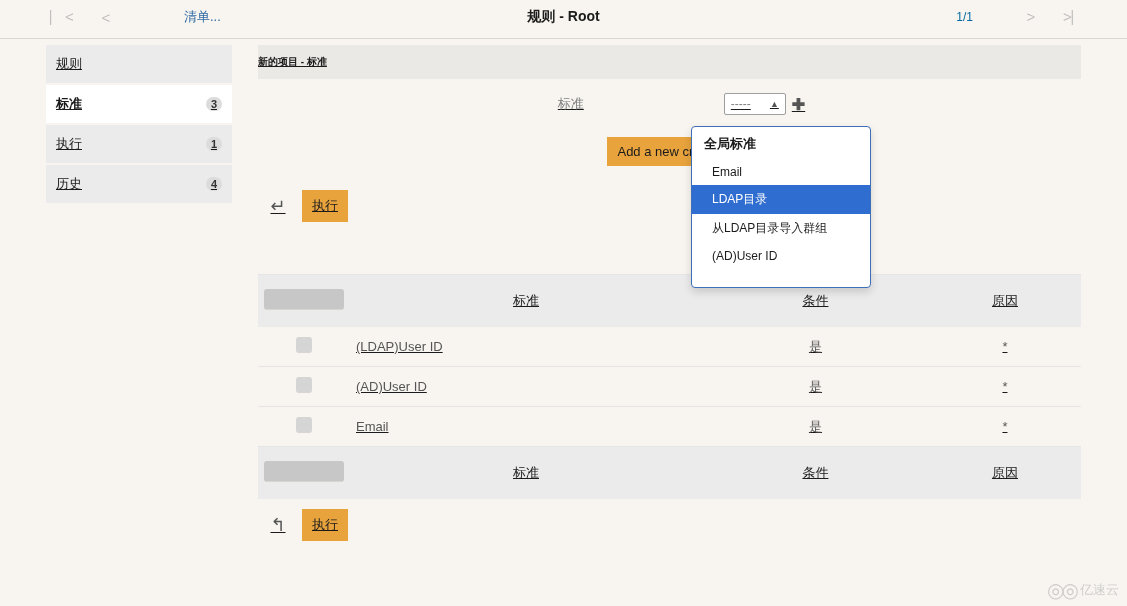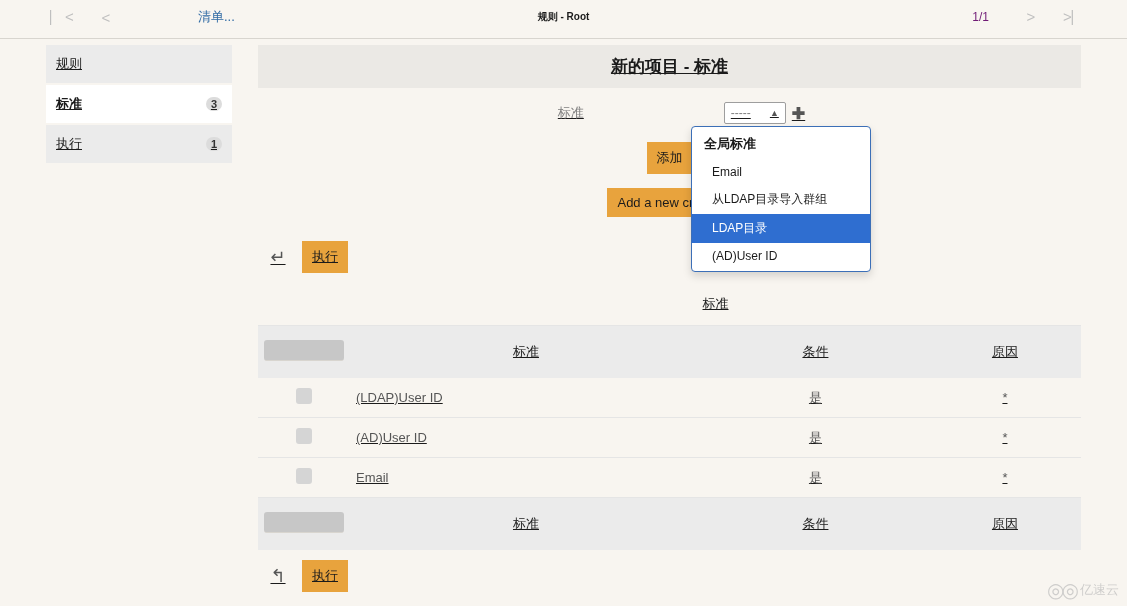"清单..." .breadcrumb { margin-left: 70px -> 56px }
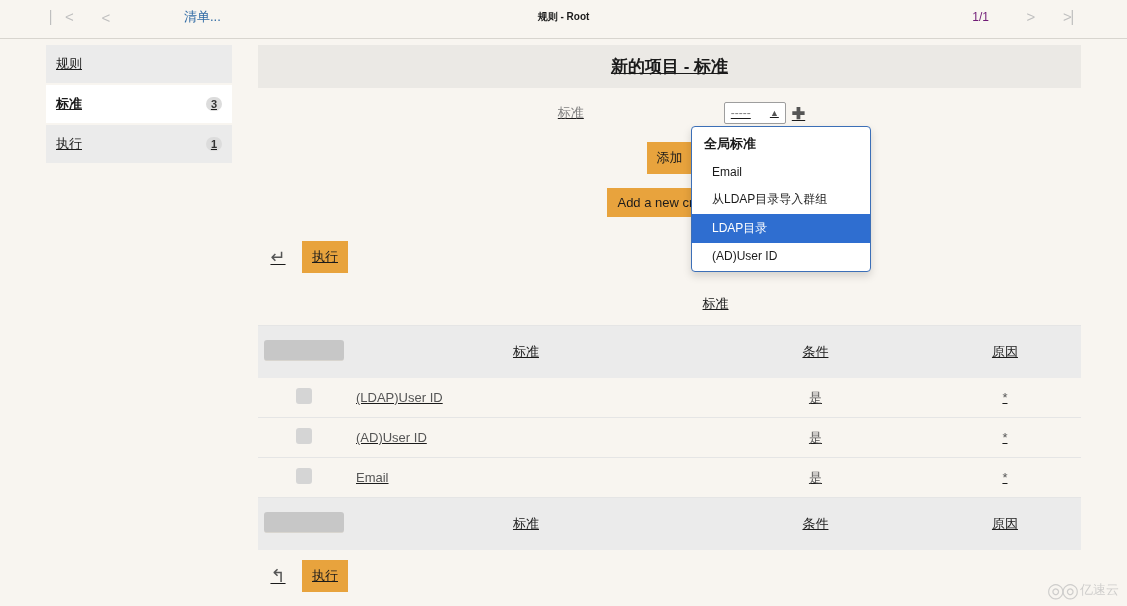"规则 - Root" .page-title { font-size: 10px -> 14px }
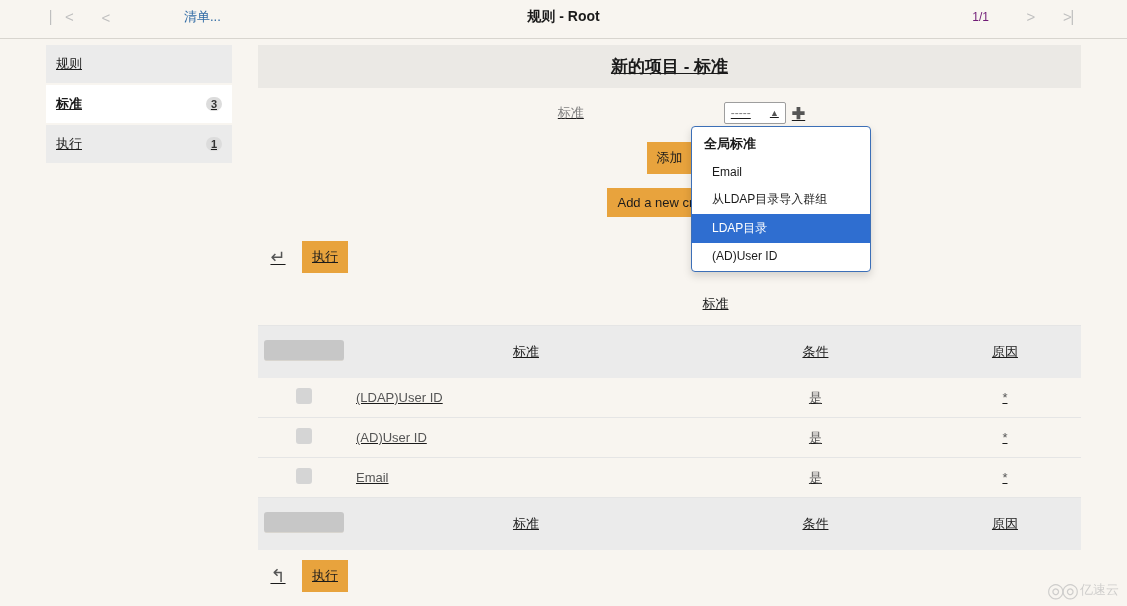"1/1" .page-indicator { color: #701a75 -> #0369a1; right: 138px -> 154px }
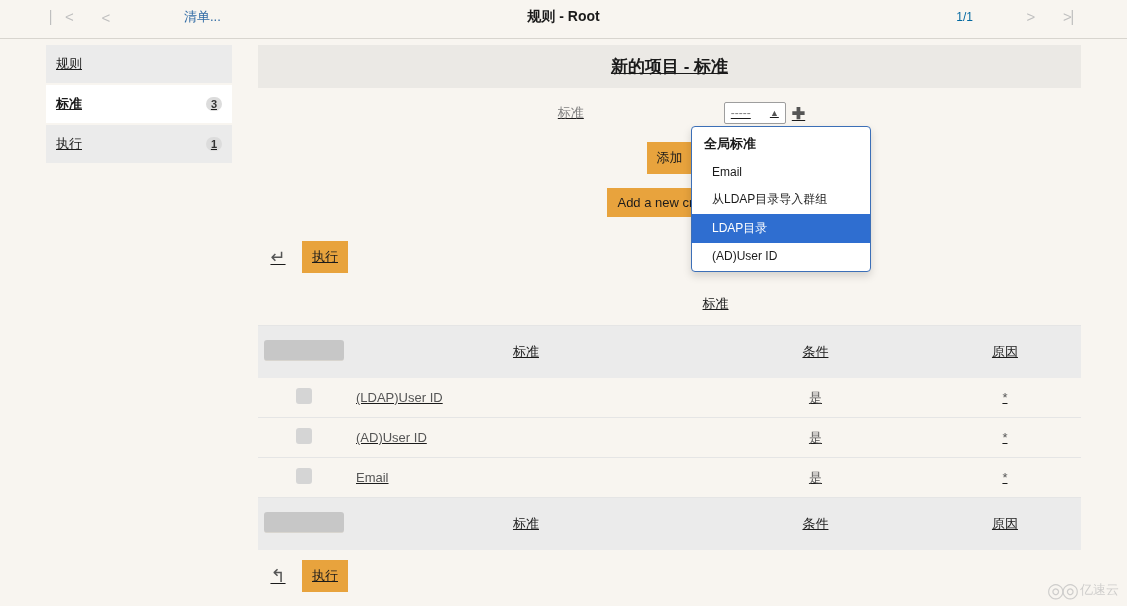"新的项目 - 标准" .section-head { font-size: 17px -> 10px; text-align: center -> left }
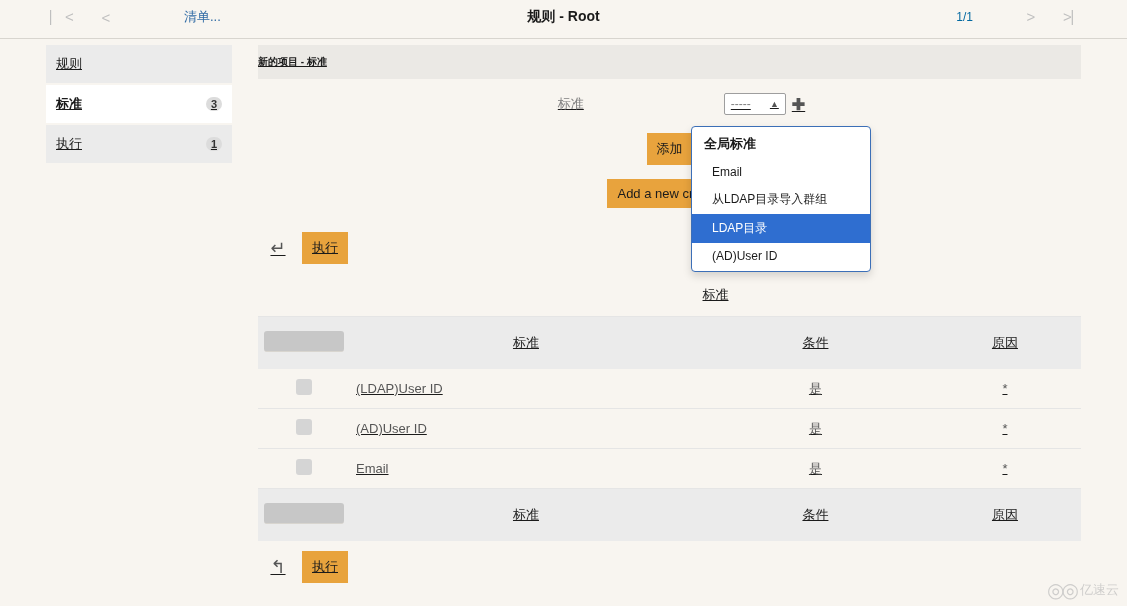"添加" div.add-block { html: <div> <button>添加</button> </div> -> none }
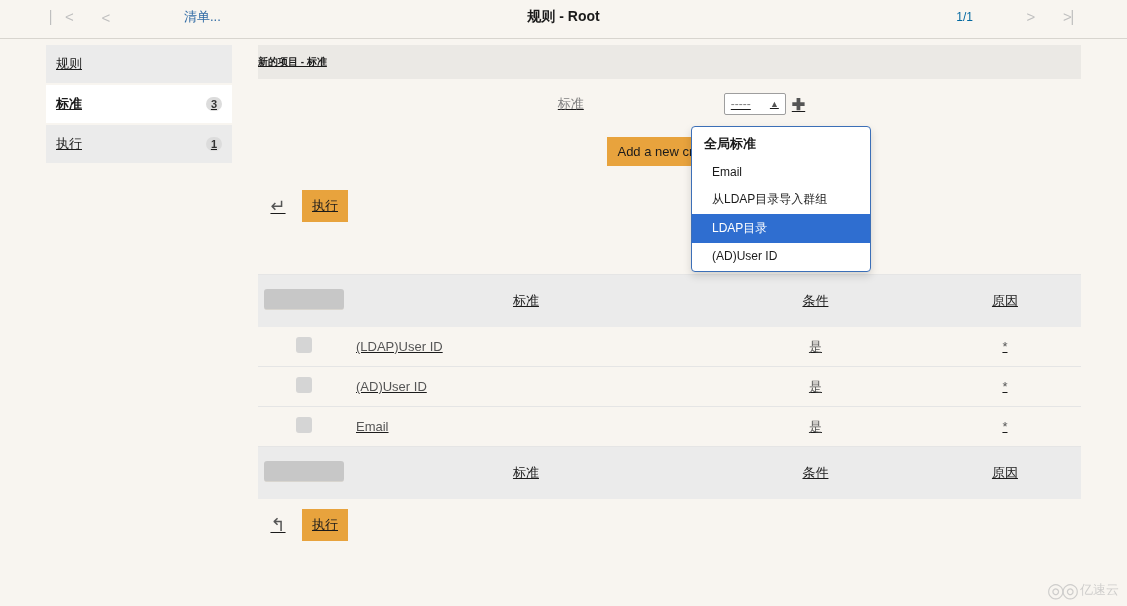"全局标准" .dd-inner { padding-bottom: 2px -> 18px }
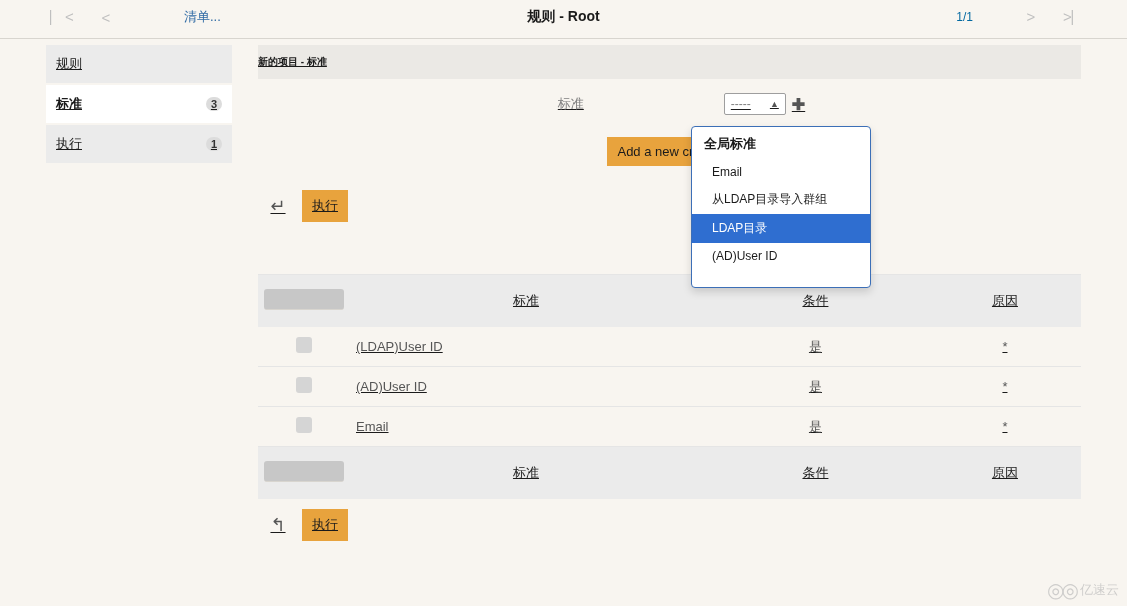"历史" div.side-item { html: none -> <div> <span>历史</span> <span>4</span> </div> }
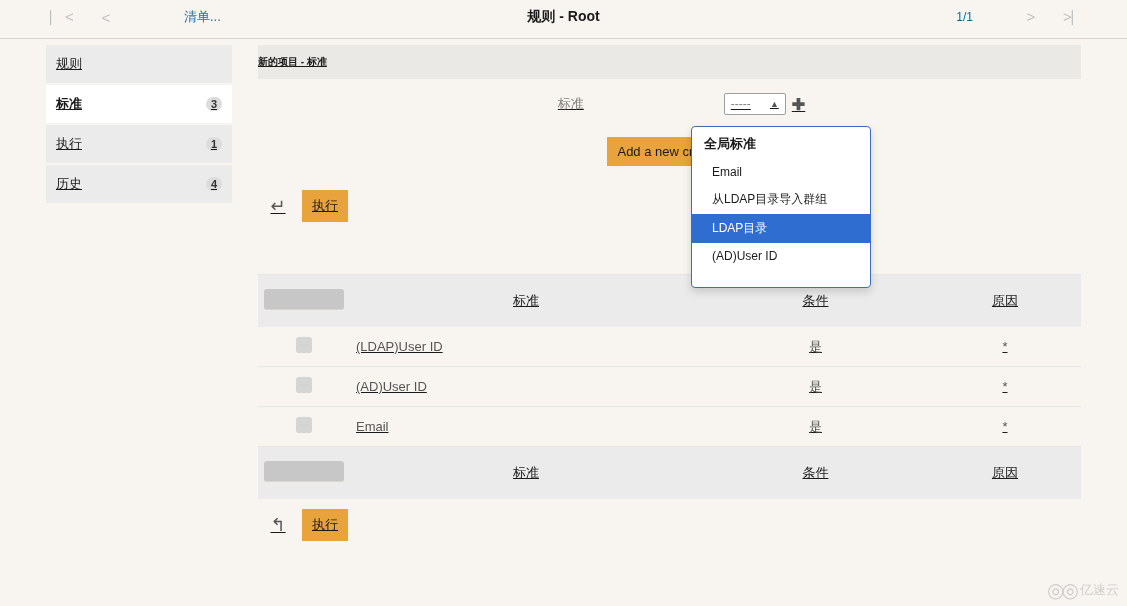"从LDAP目录导入群组" div.dd-item { order: before "LDAP目录" -> after "LDAP目录" }
